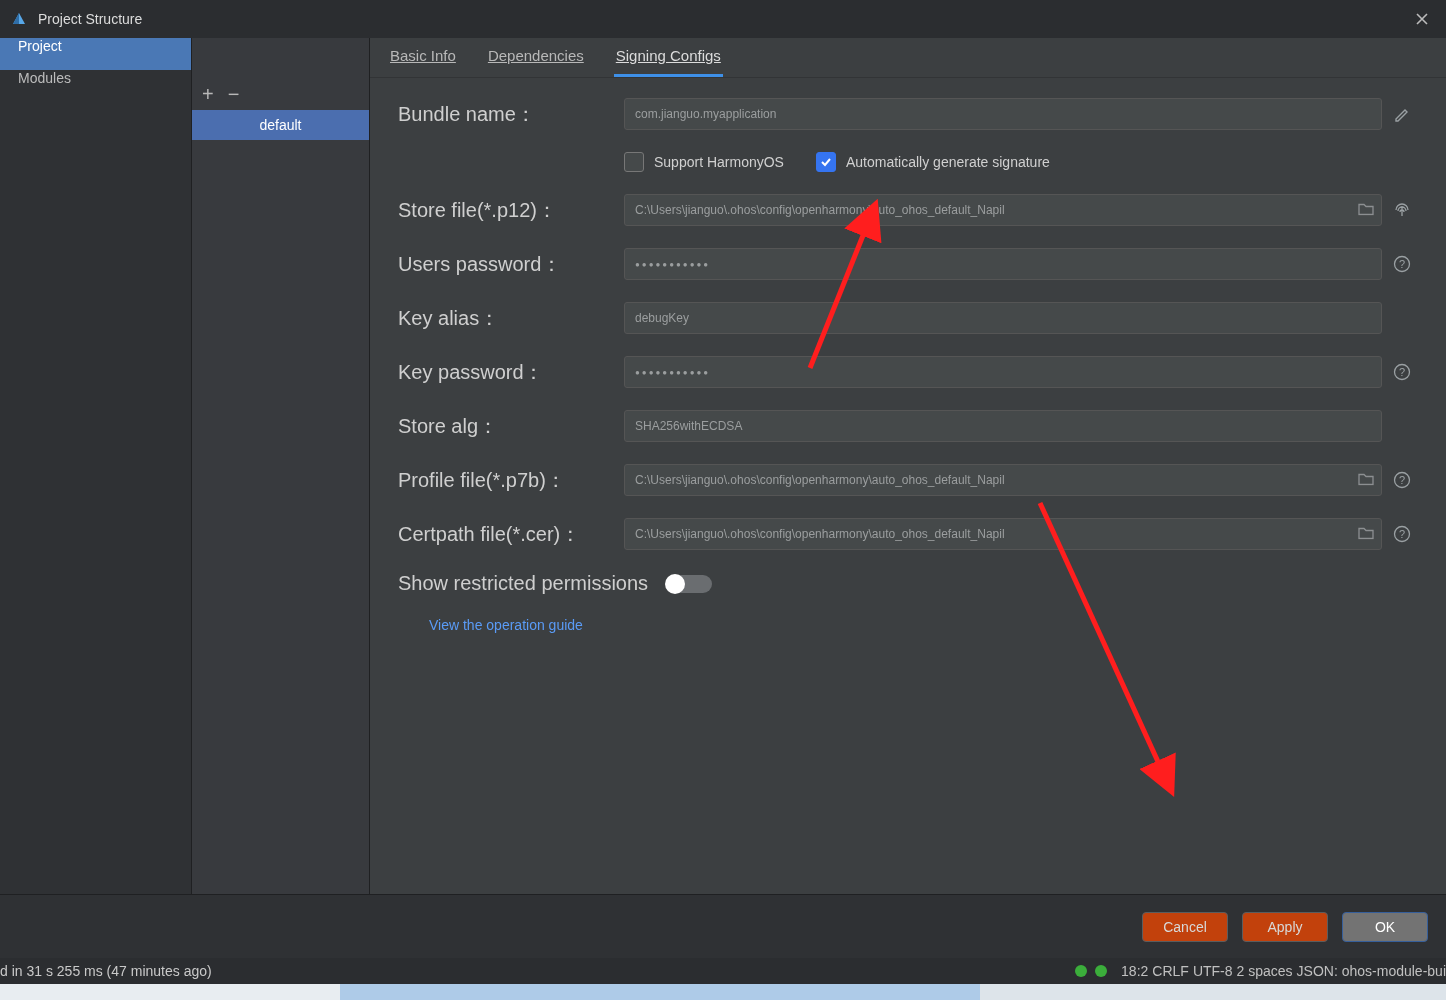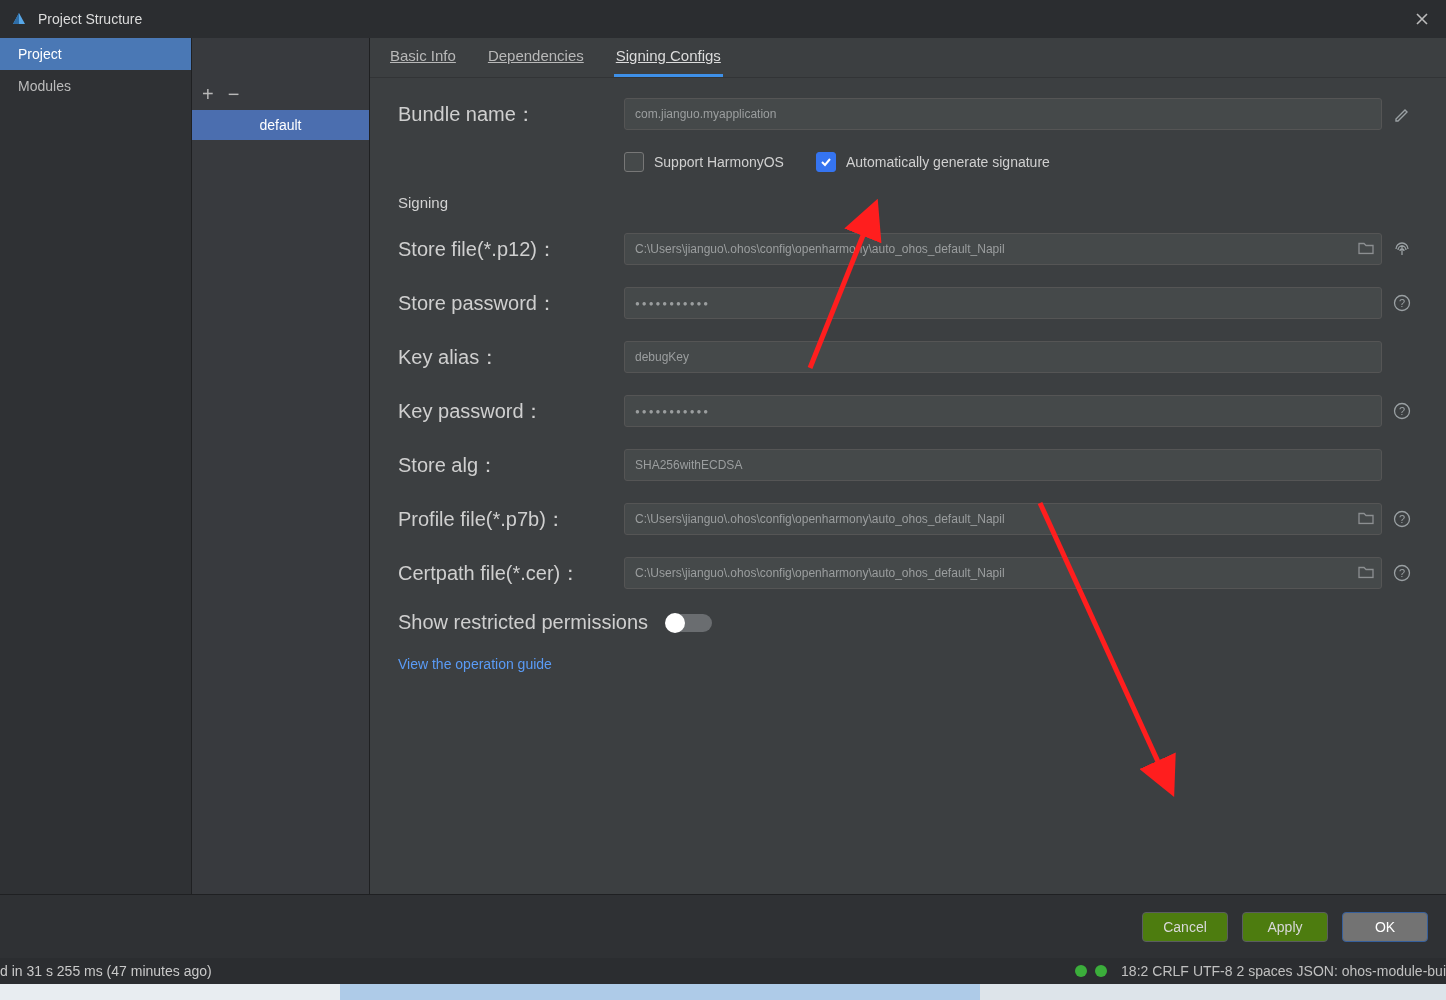"Project" .leftcol .nav-item { align-items: center -> flex-start }
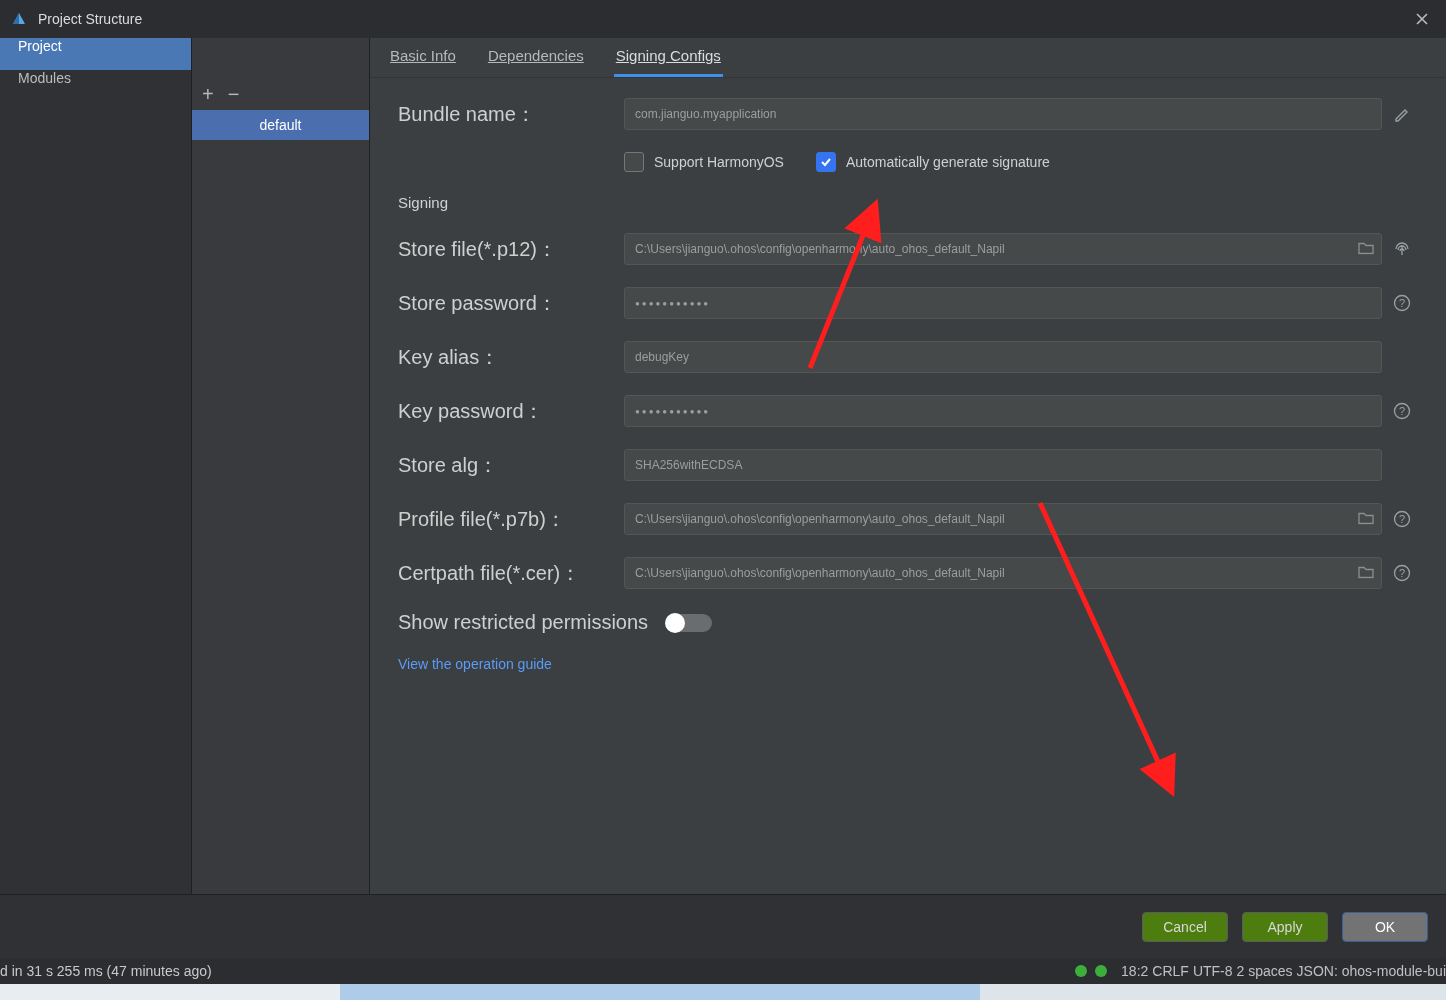"Signing" div.section-h { html: <div>Signing</div> -> none }
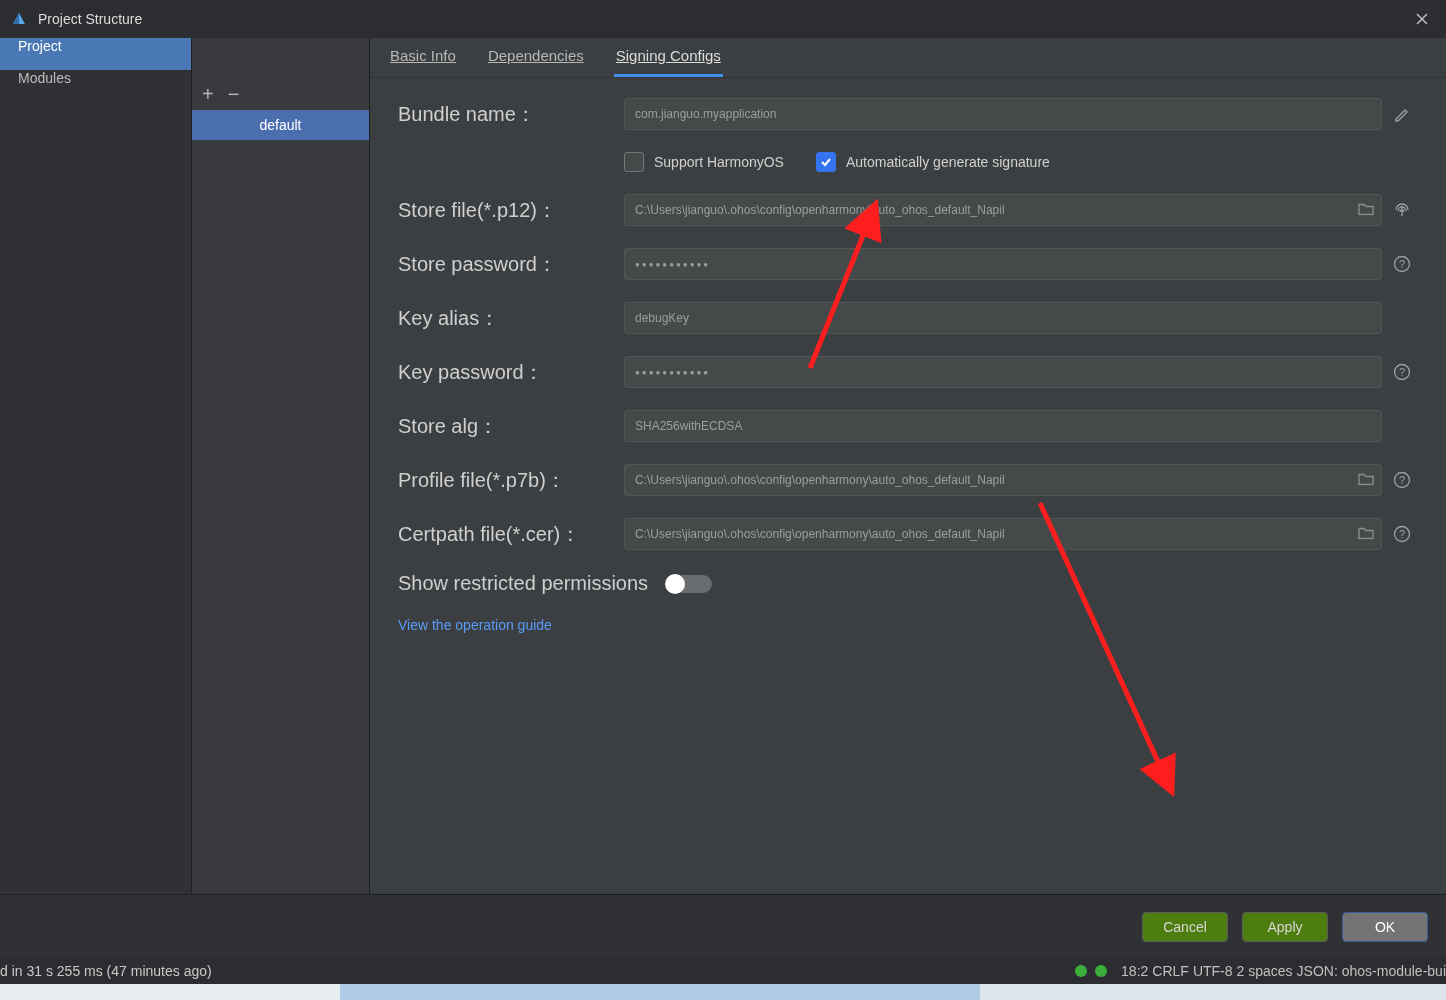"Store password：" div.label { text: Store -> Users }
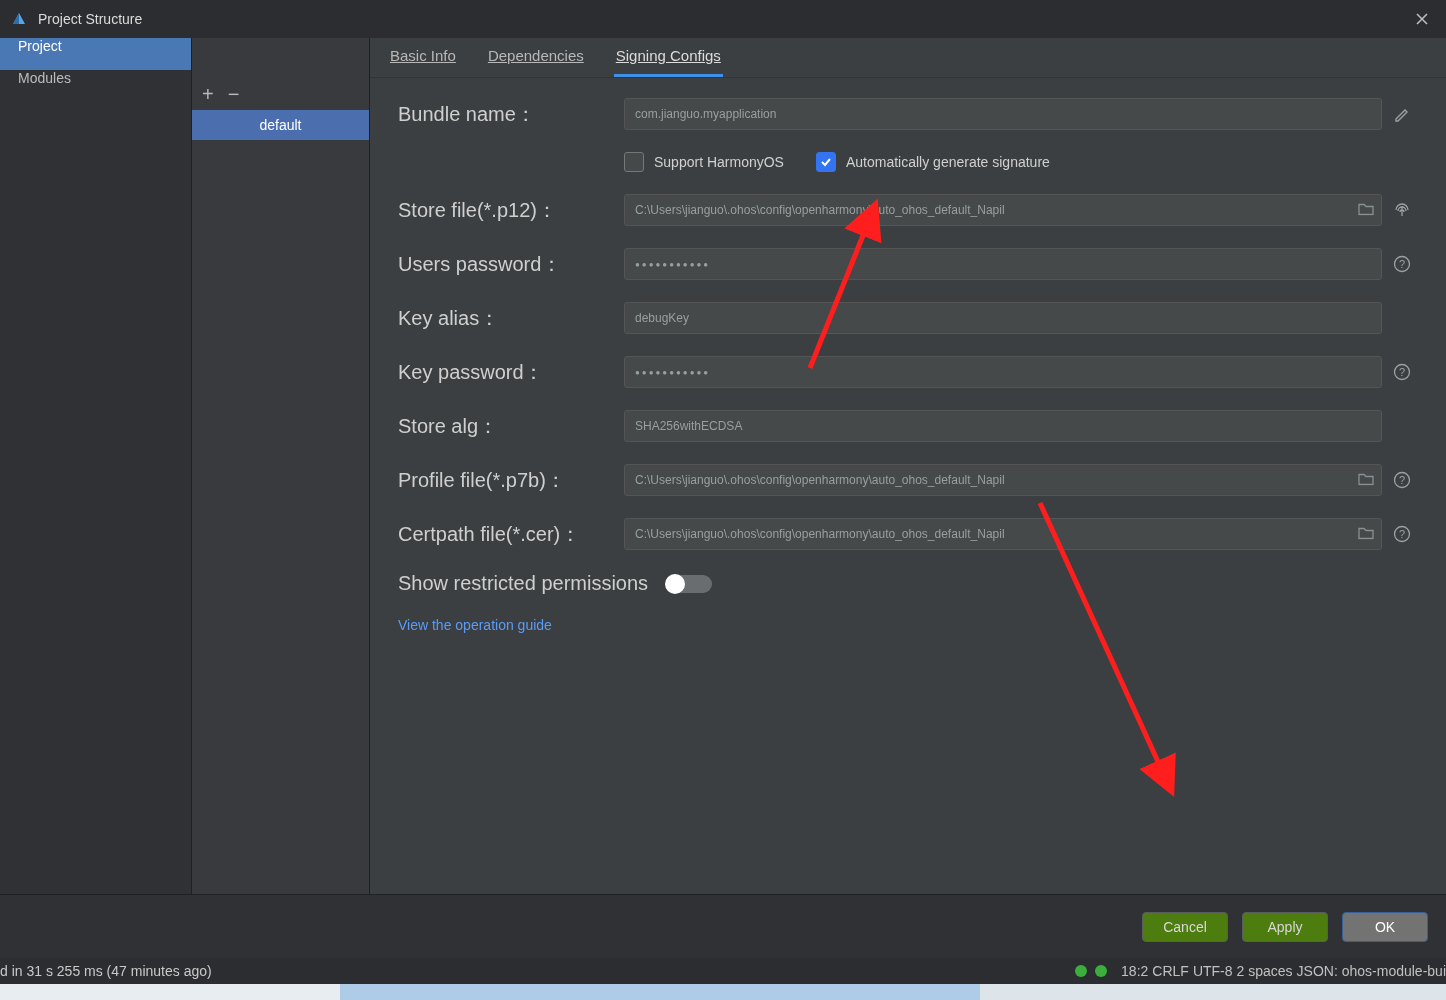"View the operation guide" div { margin-left: none -> 31px }
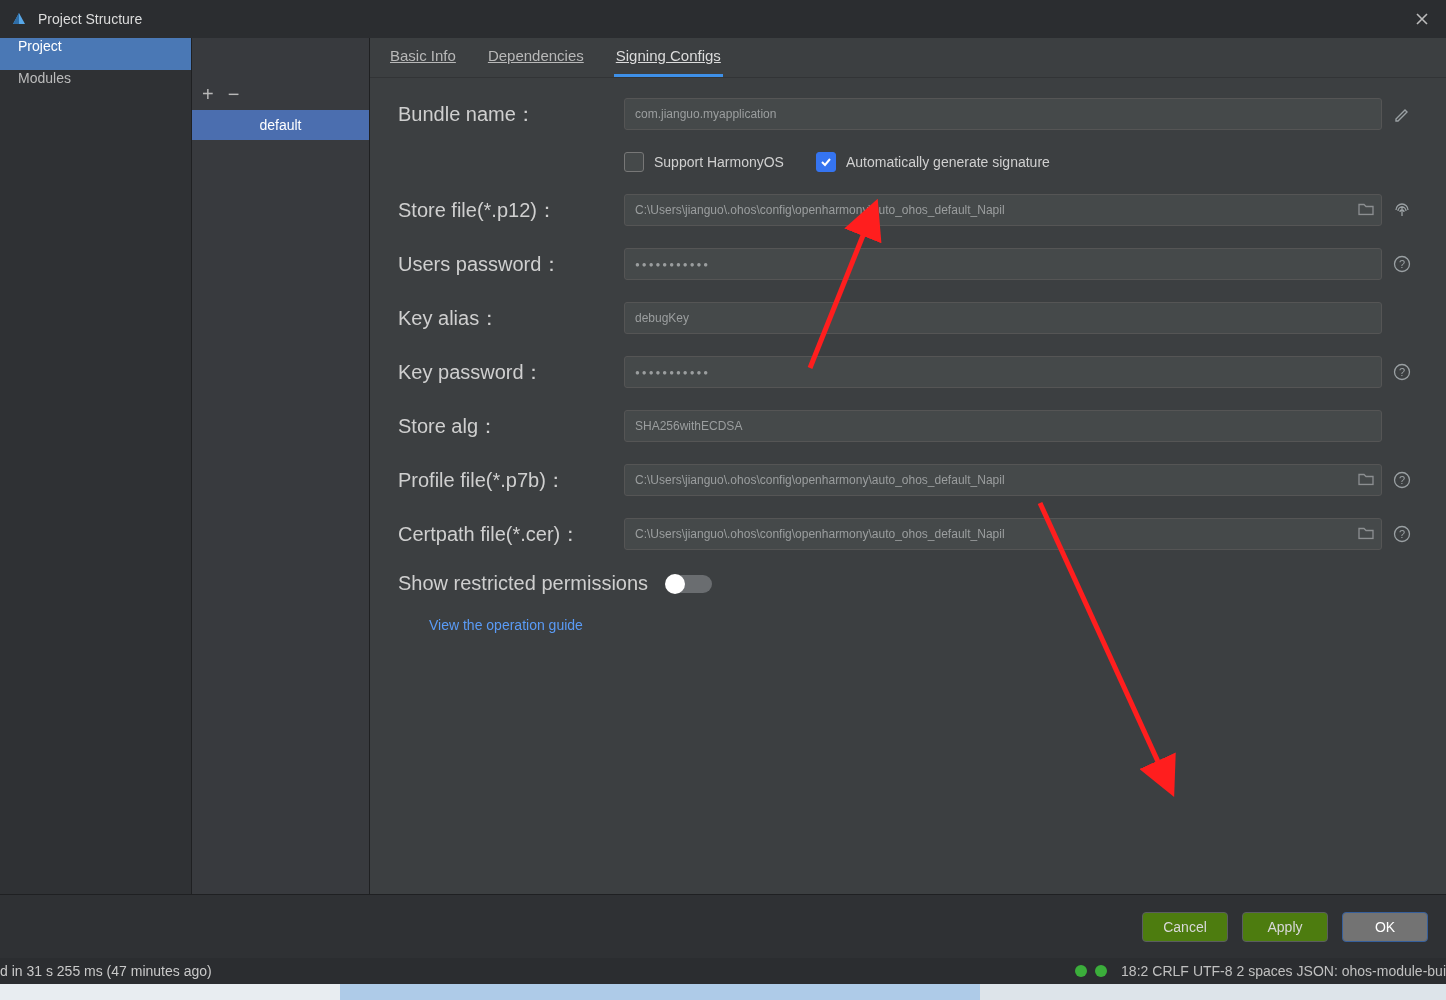"Cancel" .btn { background: #4d7c0f -> #c2410c }
